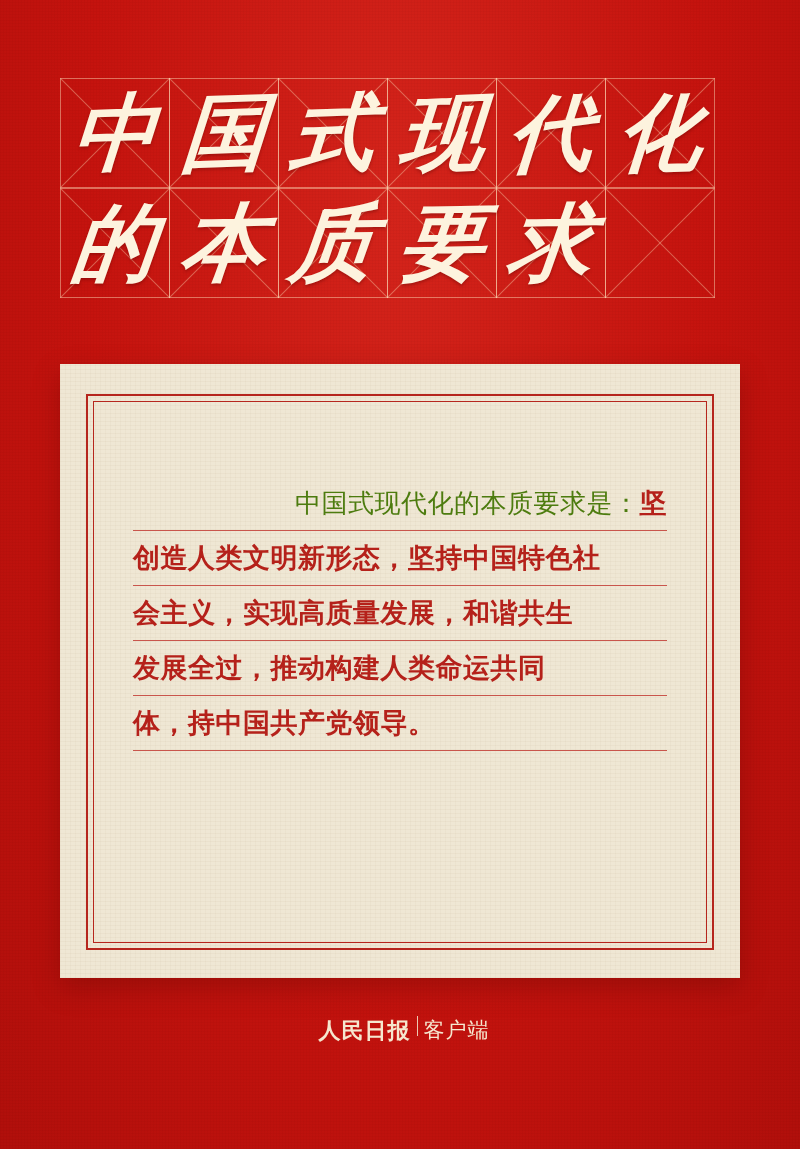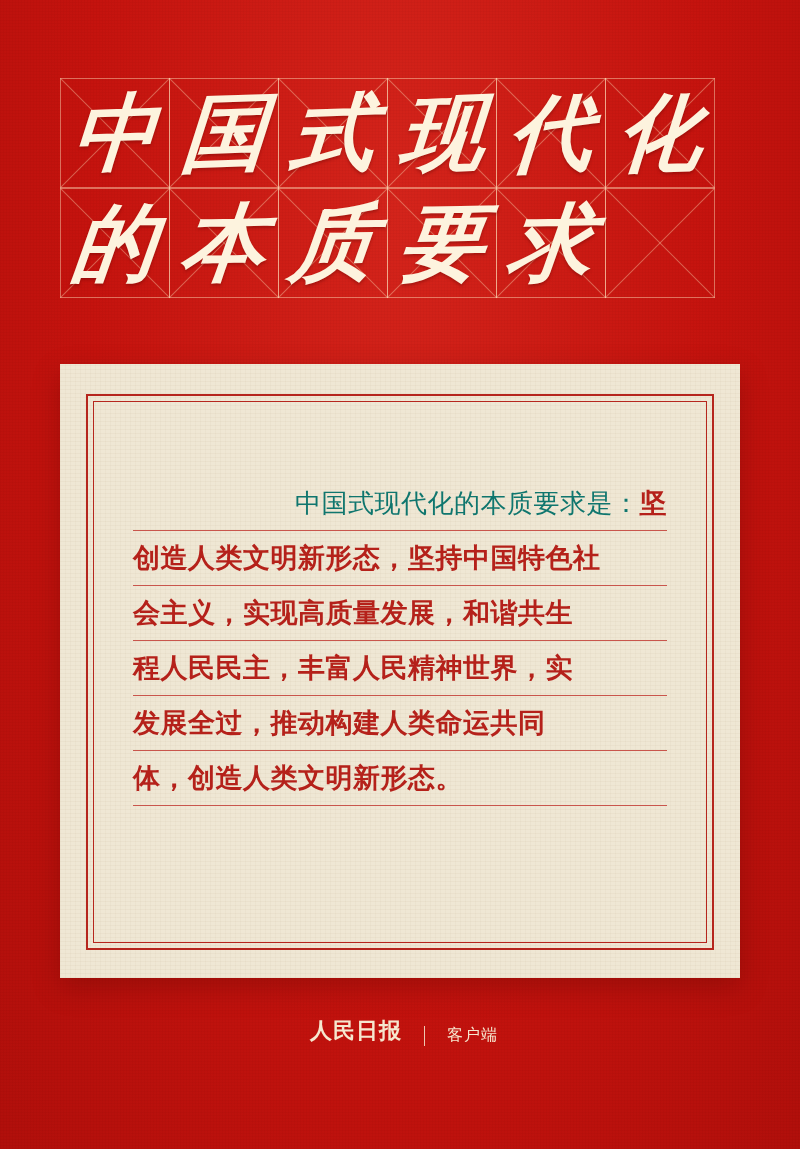"中国式现代化的本质要求是：" .text-line .lead { color: #0f766e -> #4d7c0f }
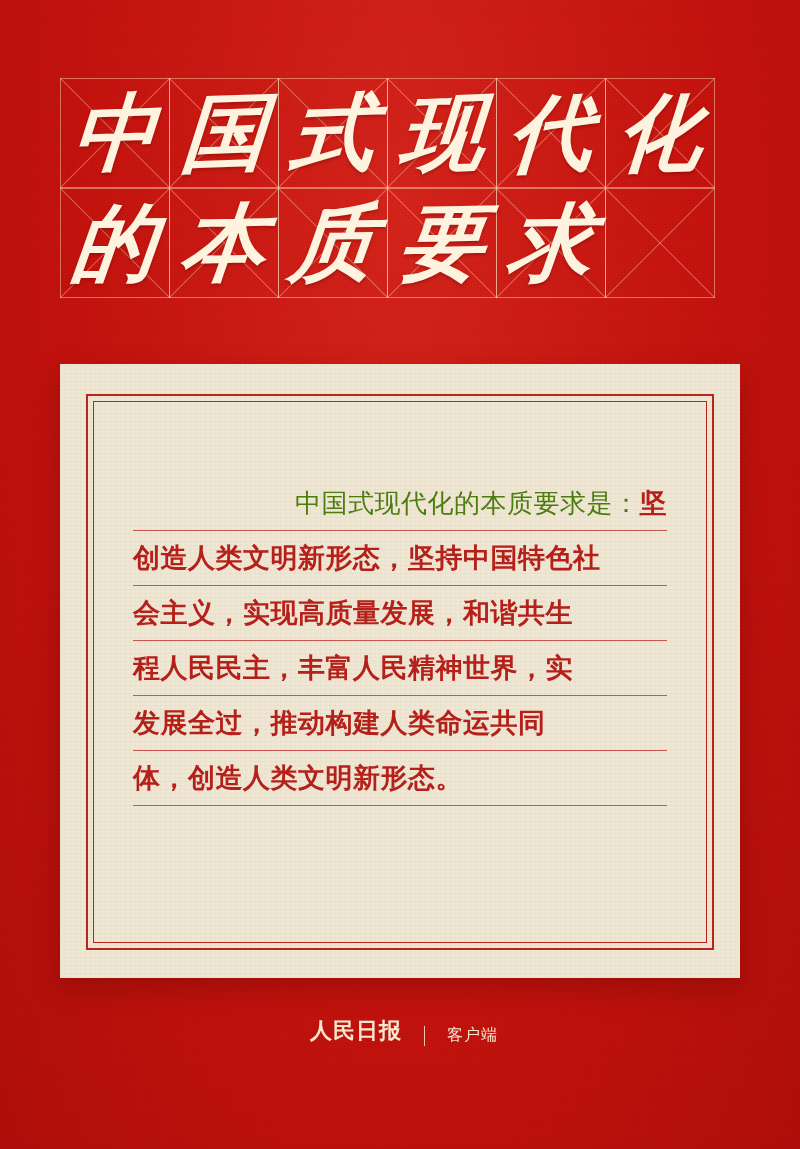"程人民民主，丰富人民精神世界，实" div.text-line { html: <div> <span>程人民民主，丰富人民精神世界，实</span> </div> -> none }
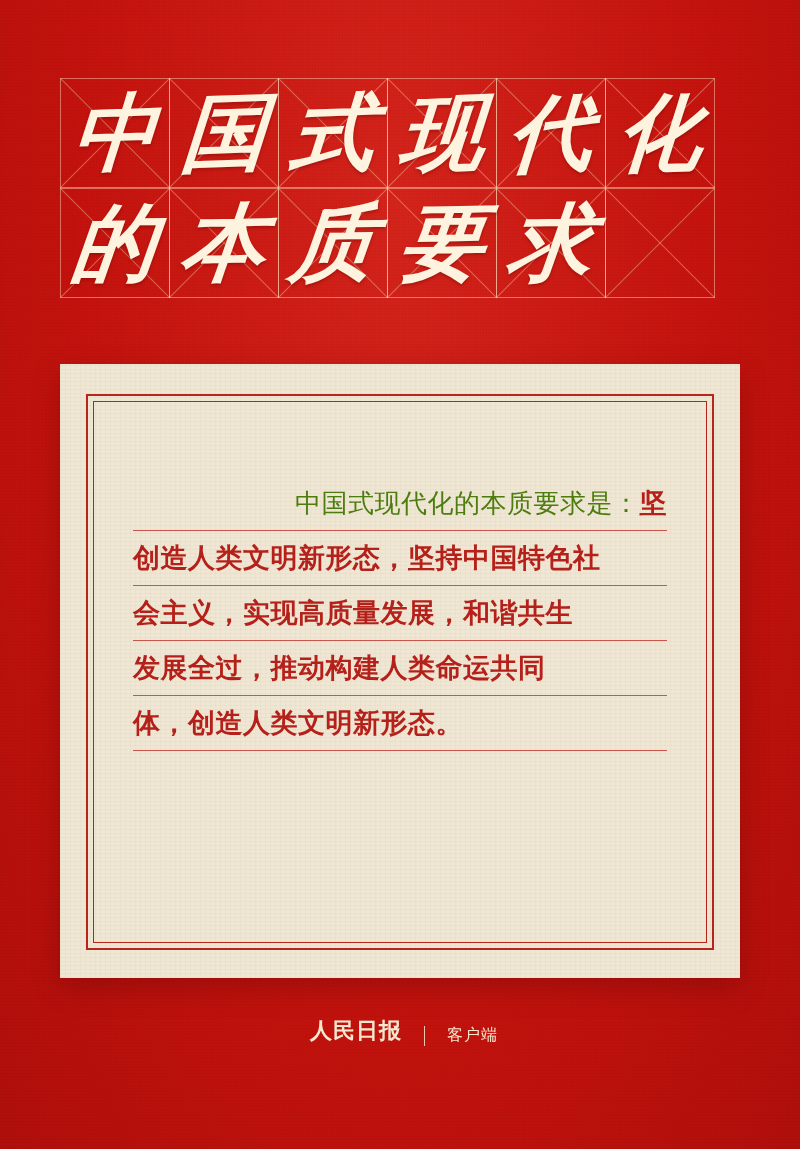"体，创造人类文明新形态。" span { text: 创造人类文明新形态 -> 持中国共产党领导 }
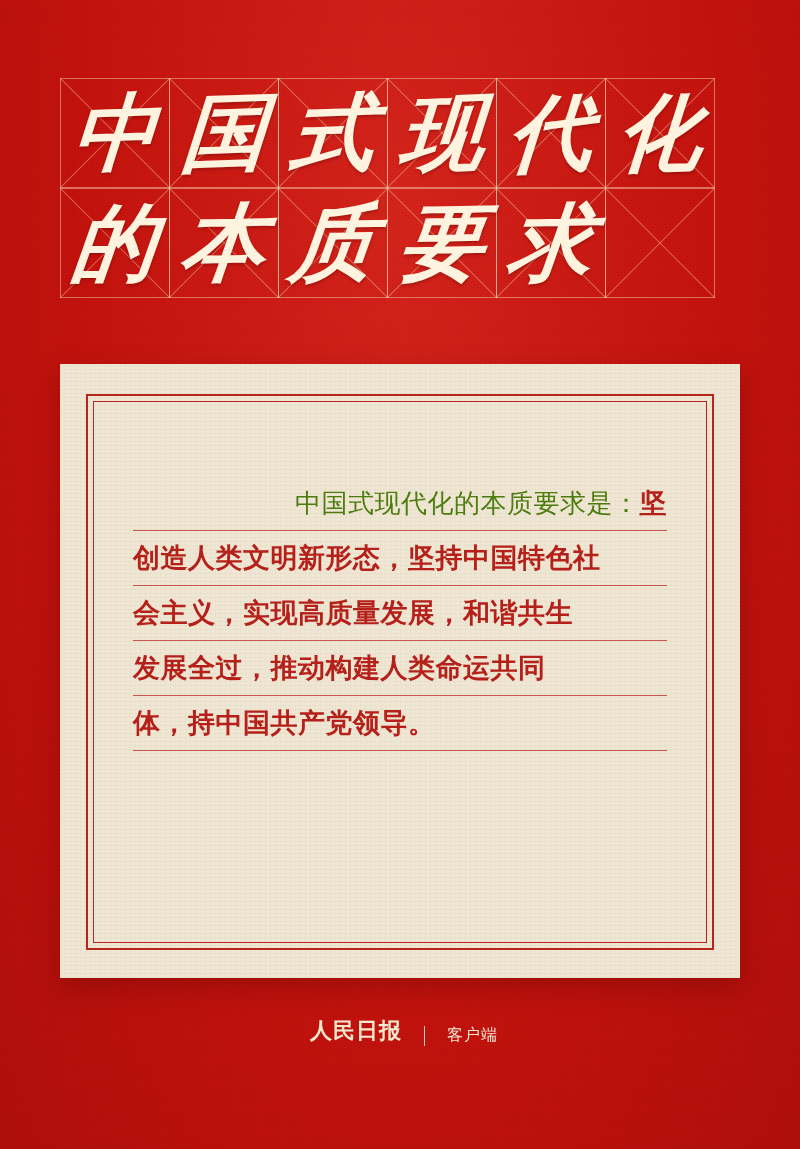"人民日报" .footer-logo { align-items: flex-end -> flex-start; gap: 22px -> 6px }
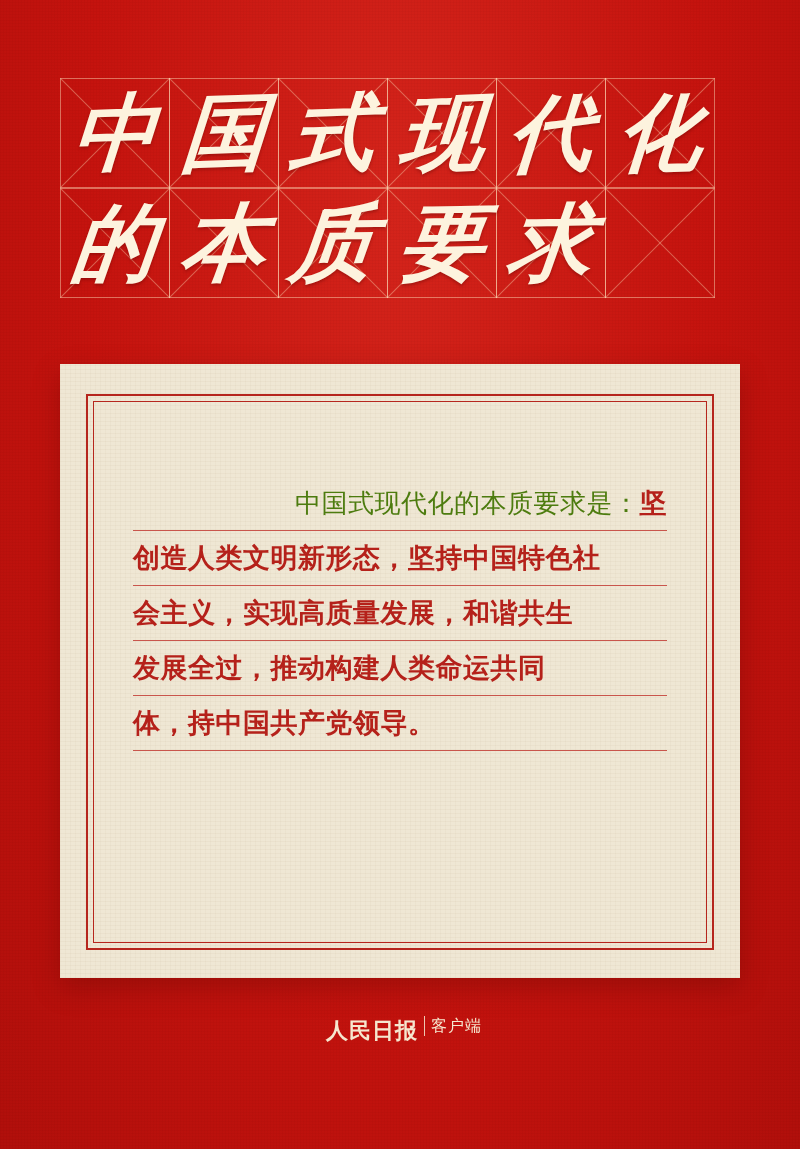"客户端" .footer-sub { font-size: 16px -> 21px }
